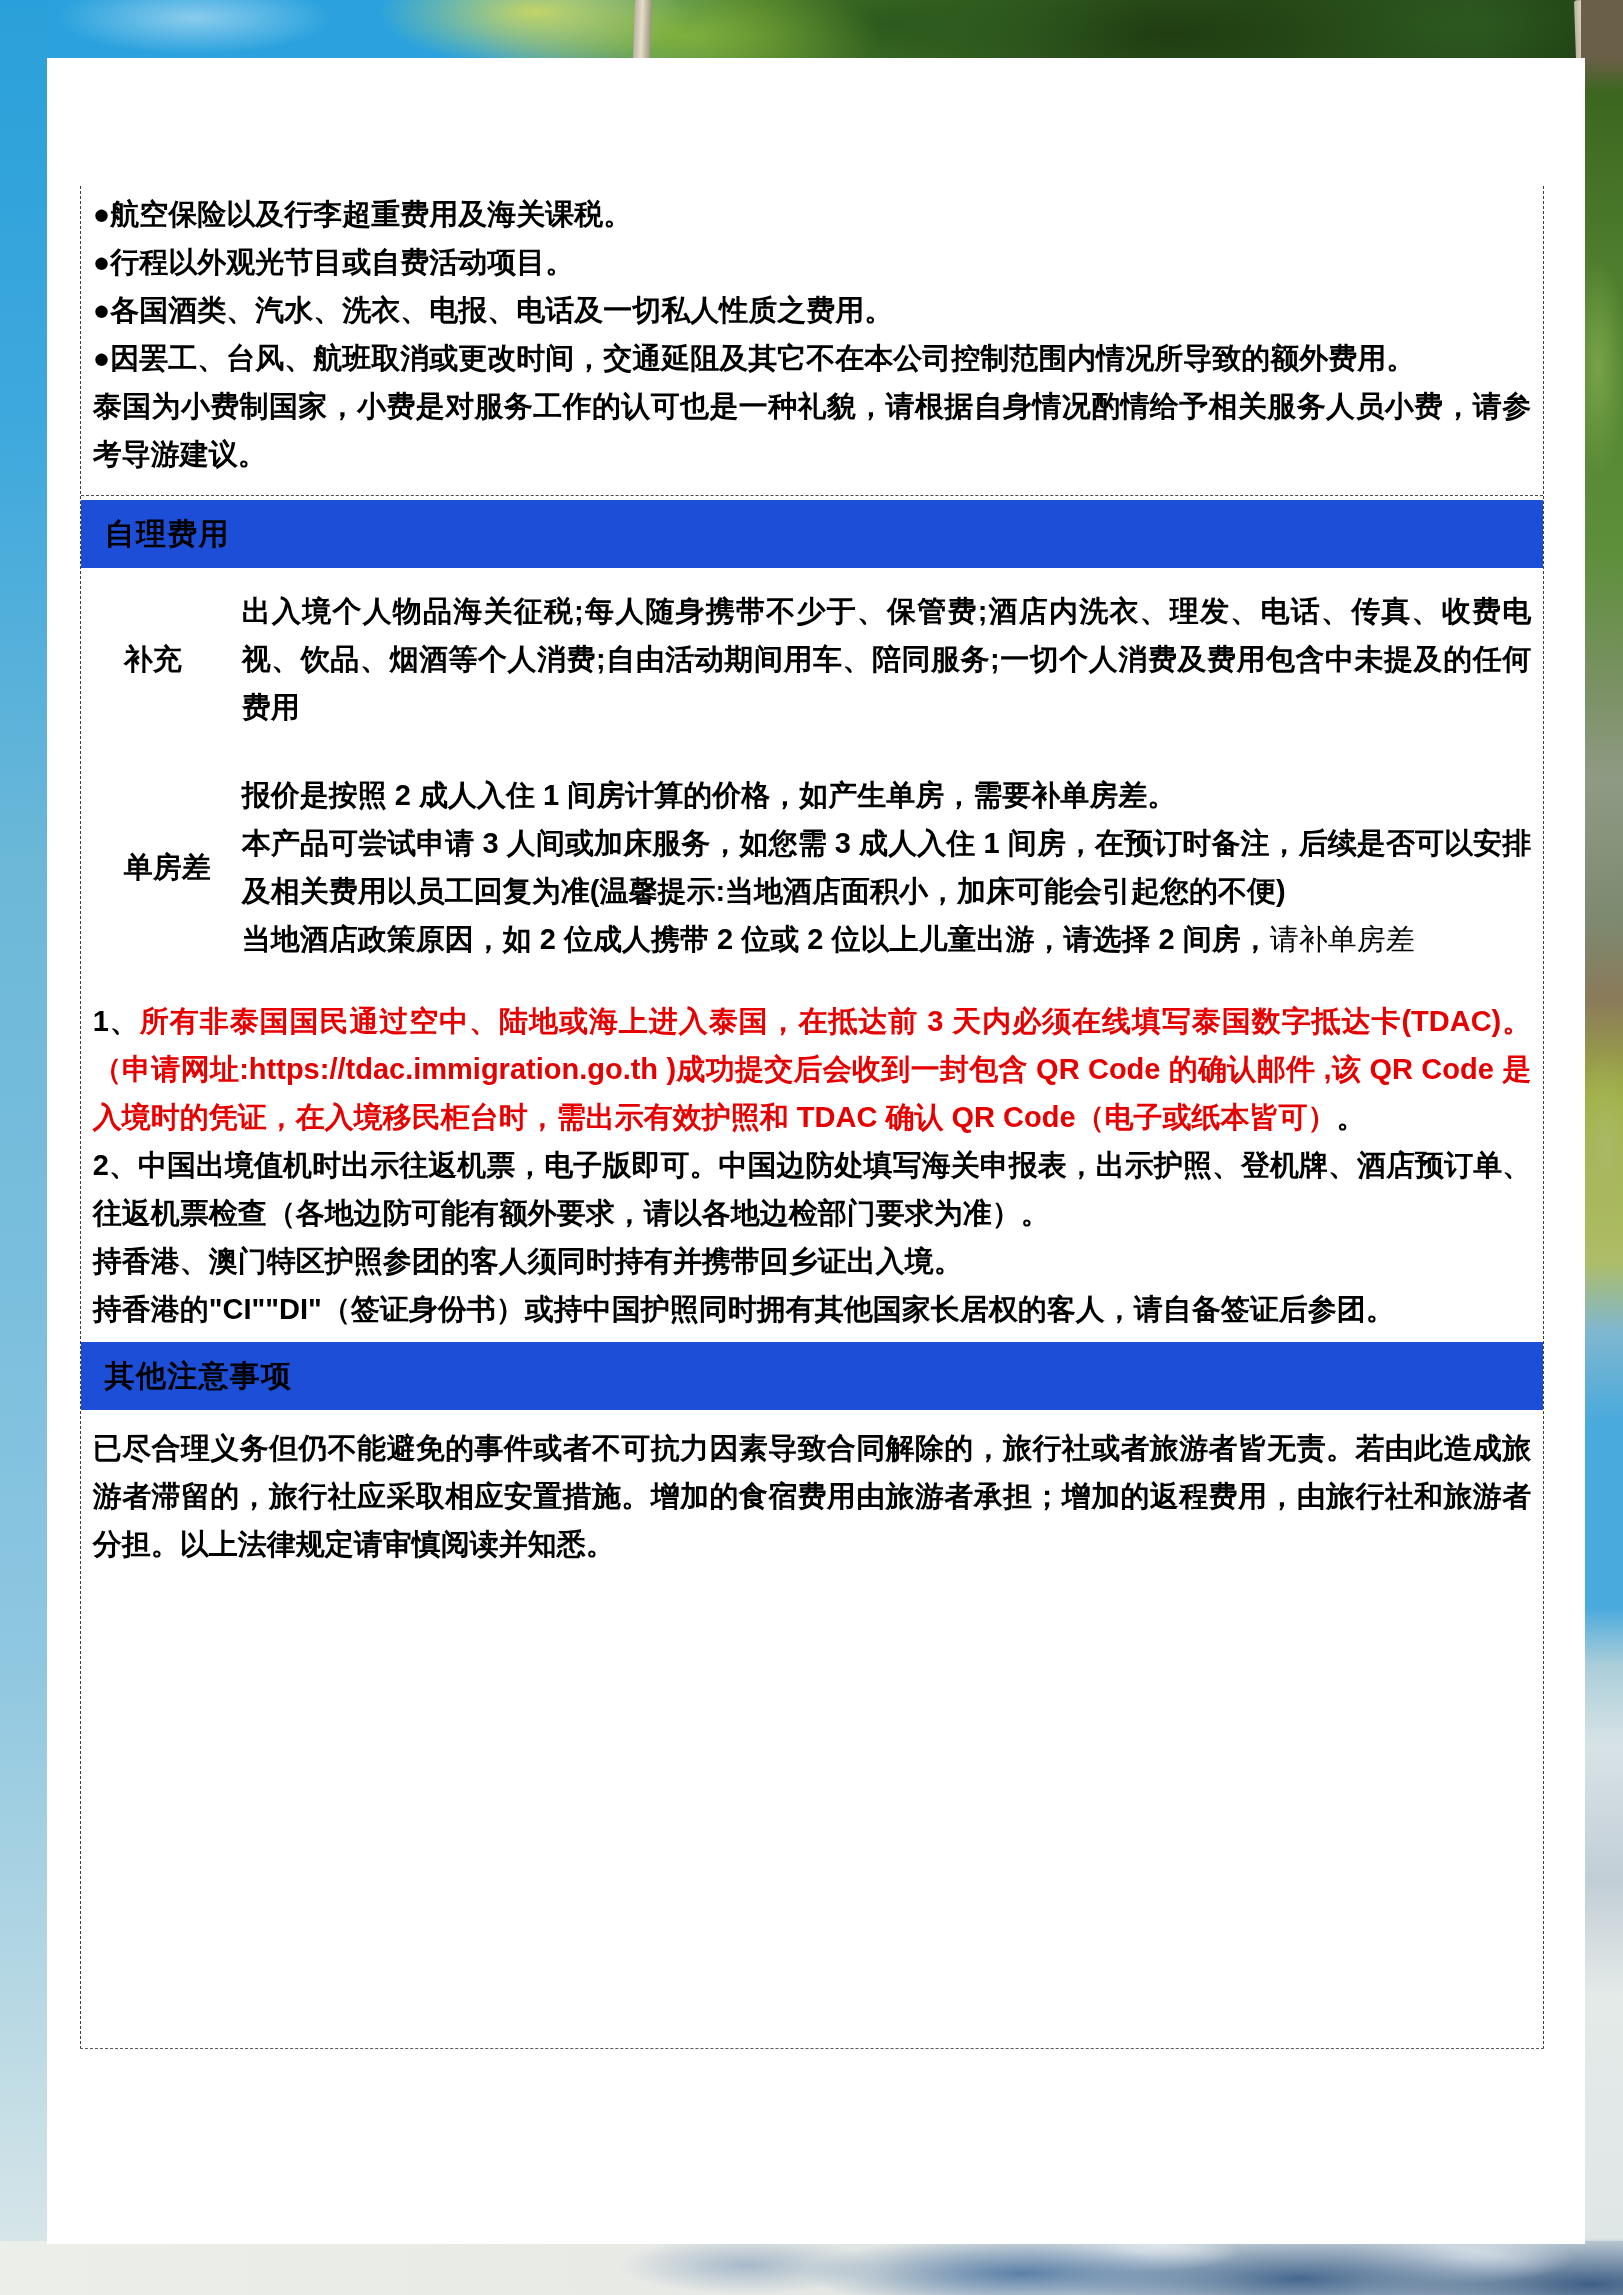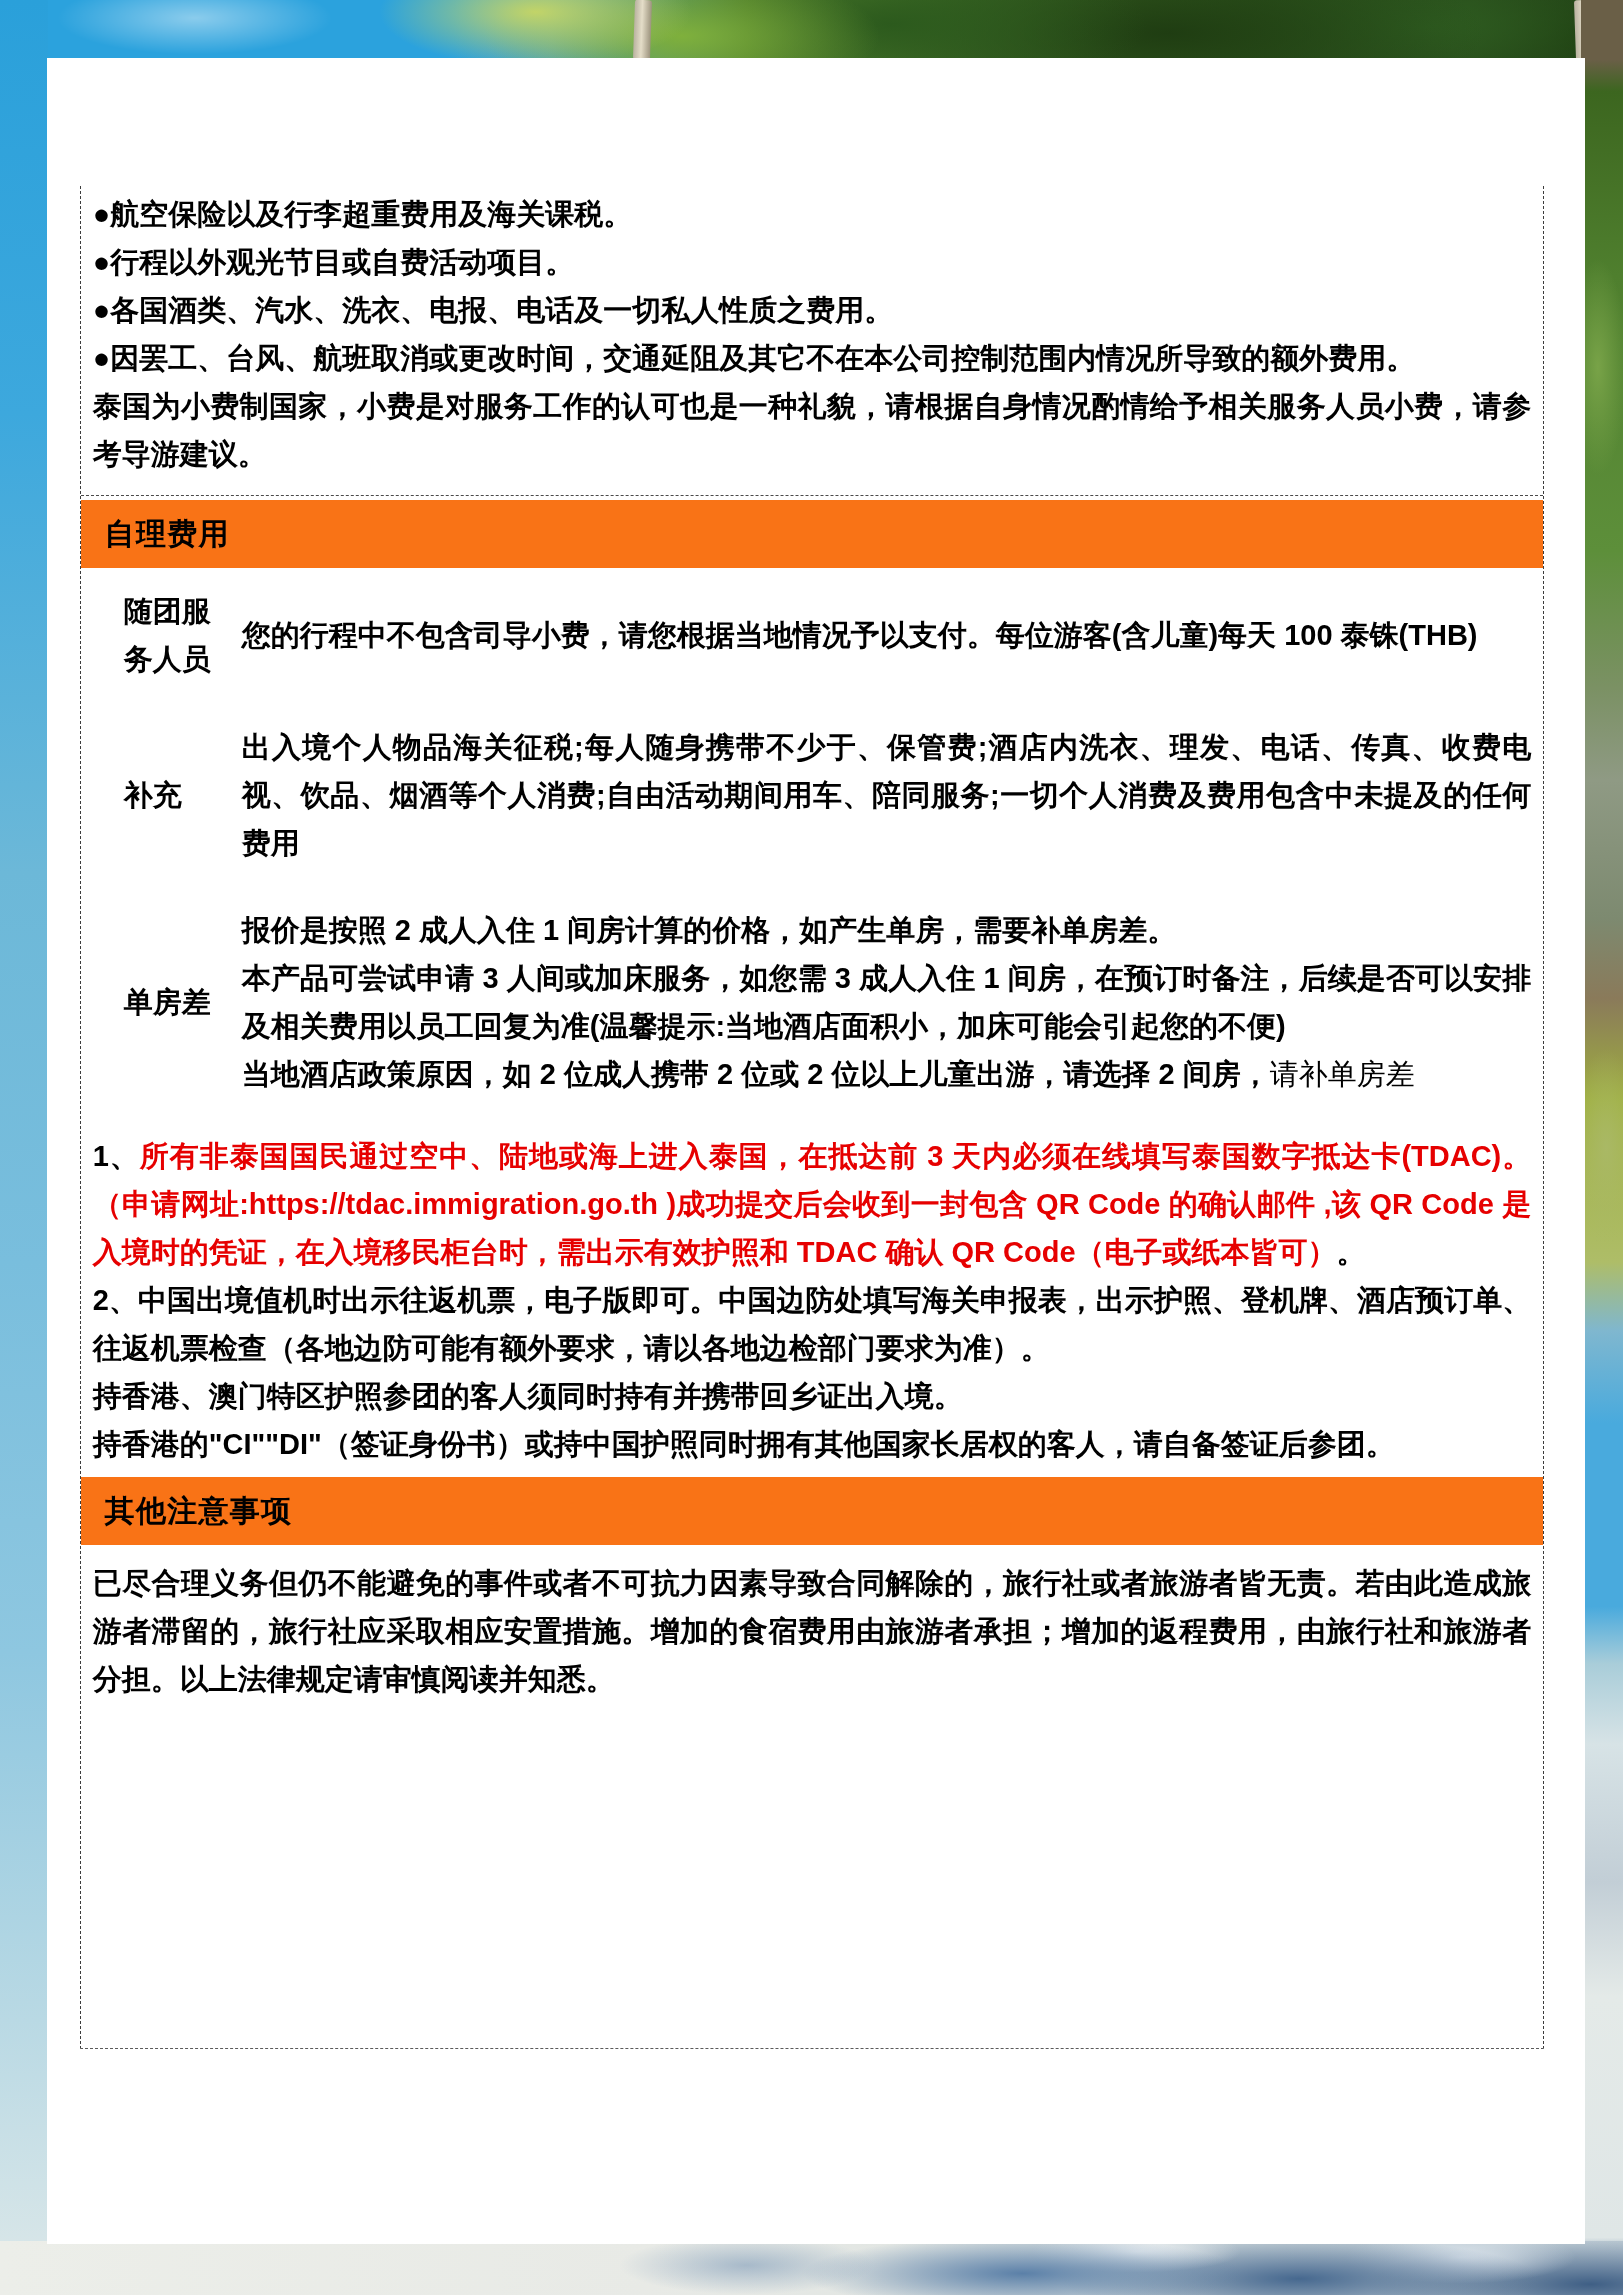"自理费用" .band { background: #f97316 -> #1d4ed8 }
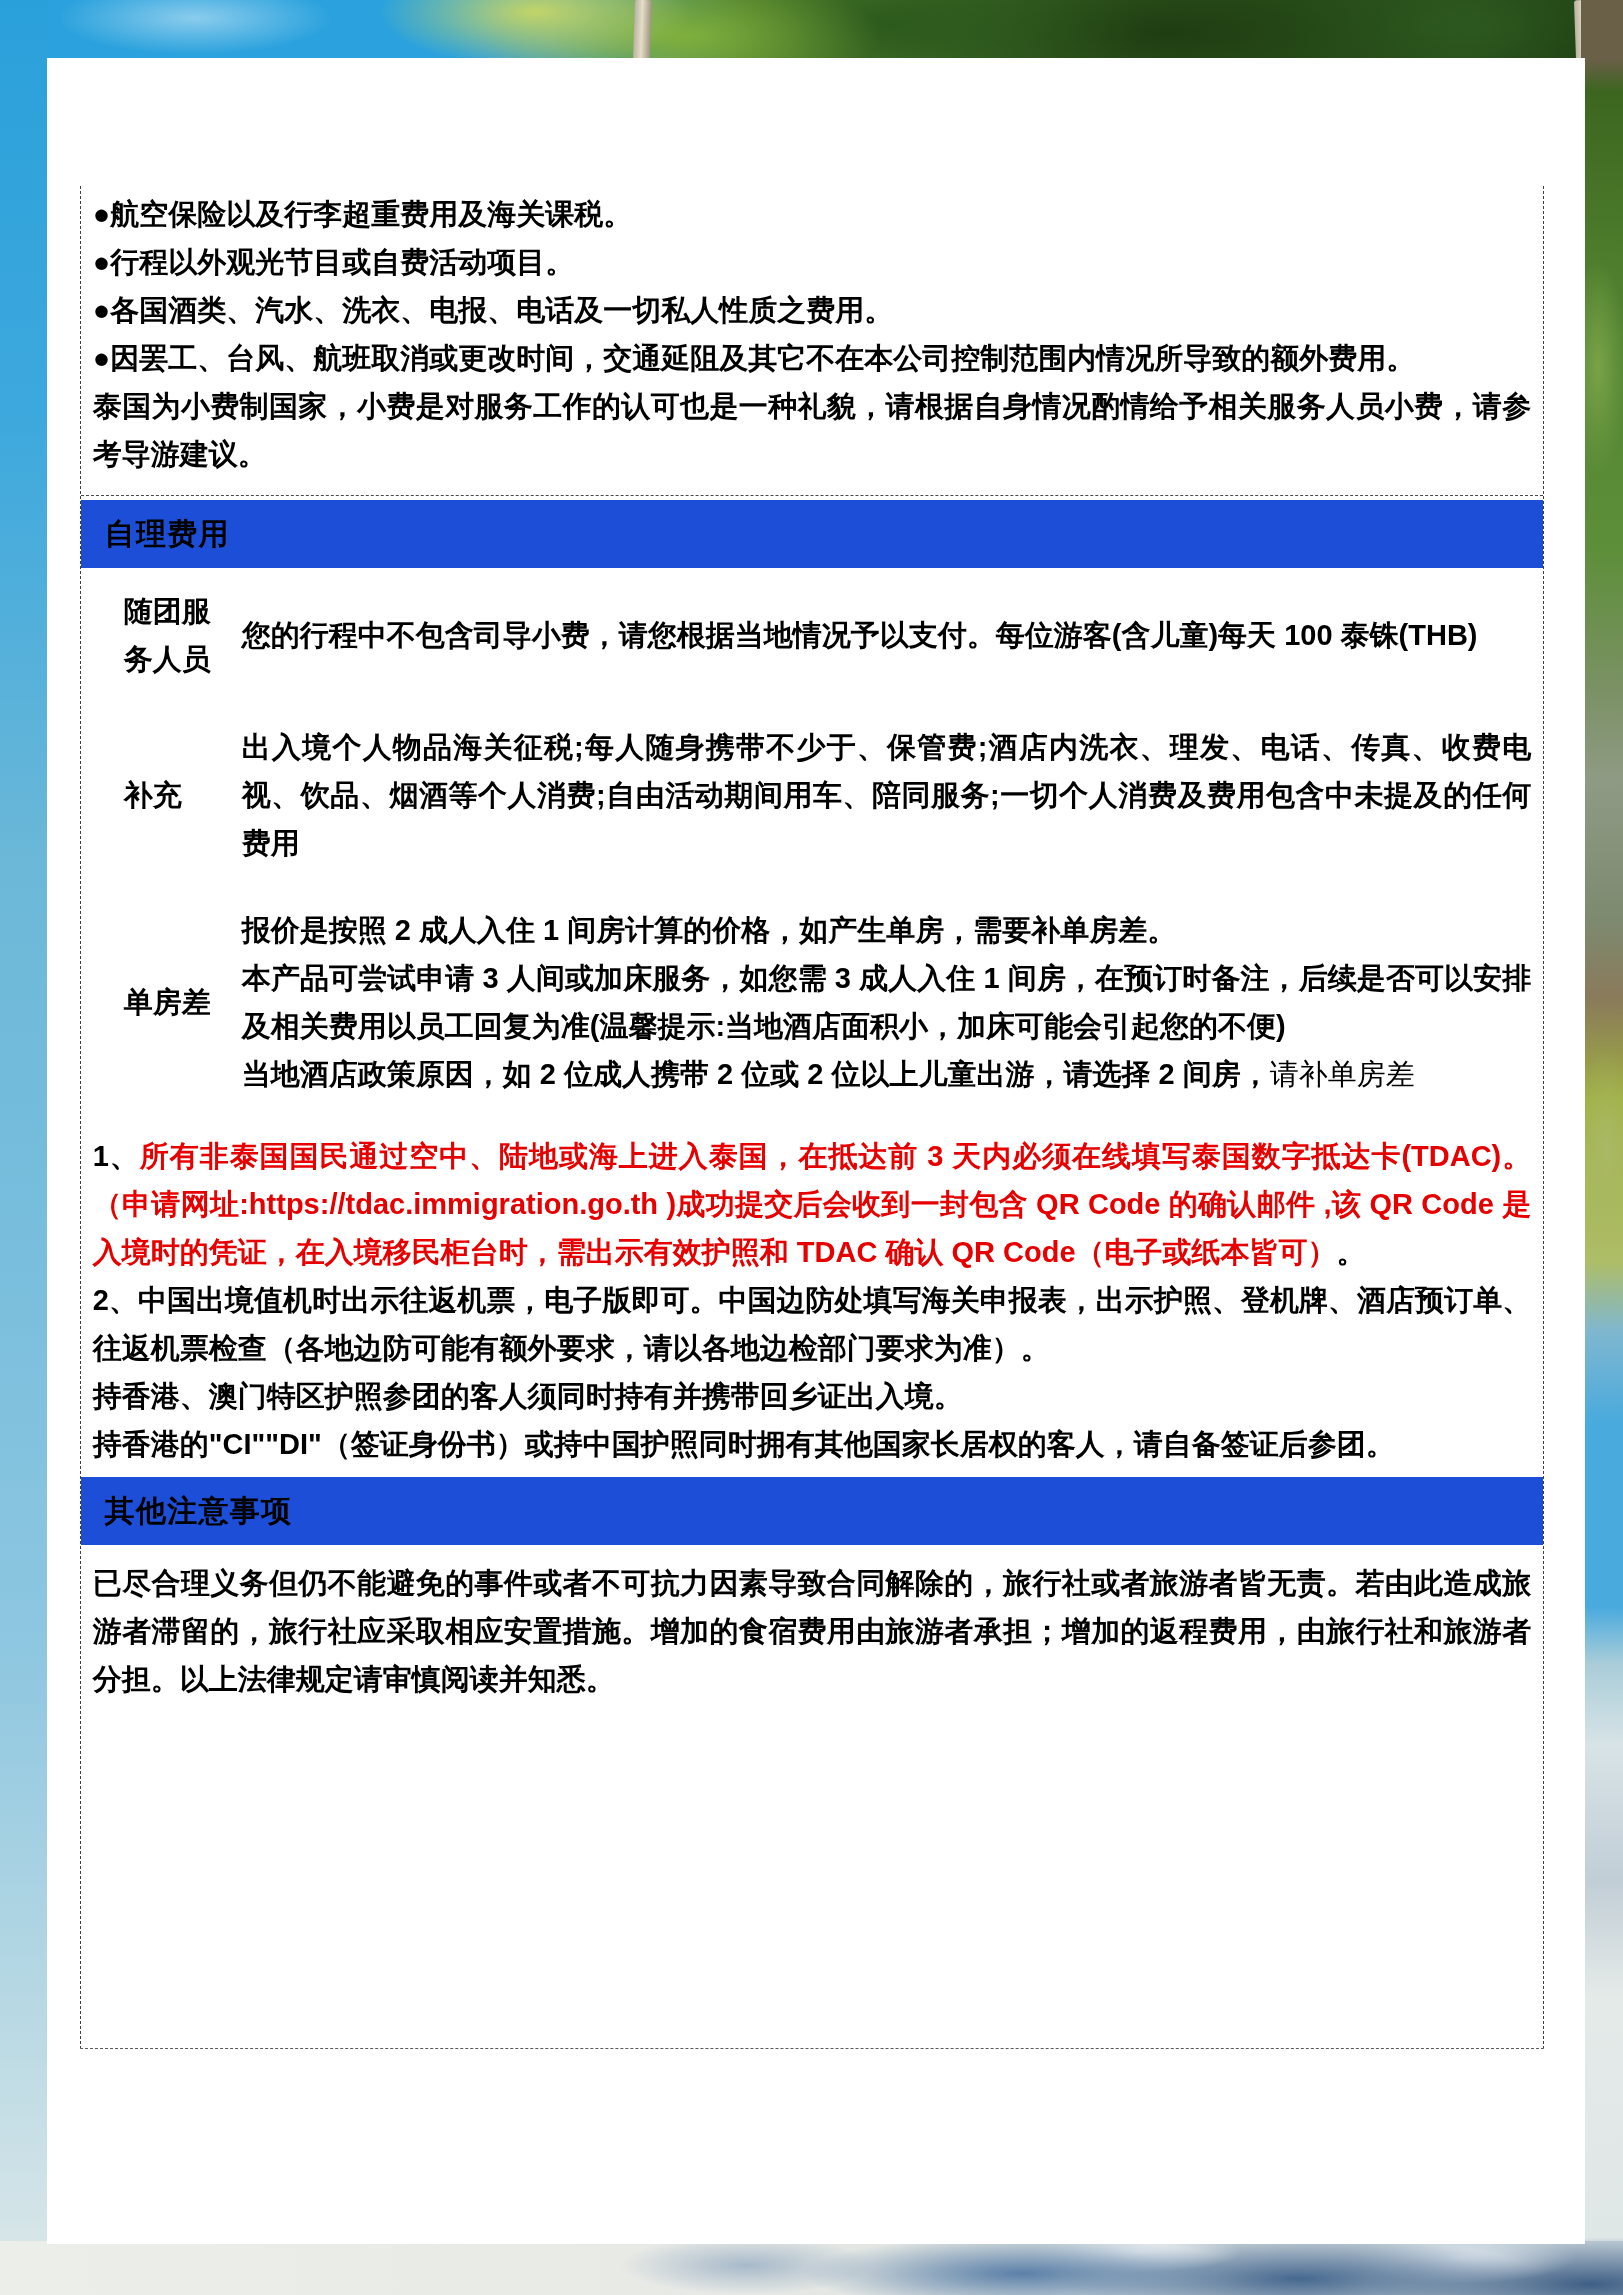"随团服务人员" div.trow { html: <div> <div> <span>随团服务人员</span> </div> <div> <p>您的行程中不包含司导小费，请您根据当地情况予以支付。每位游客(含儿童)每天 100 泰铢(THB)</p> </div> </div> -> none }
